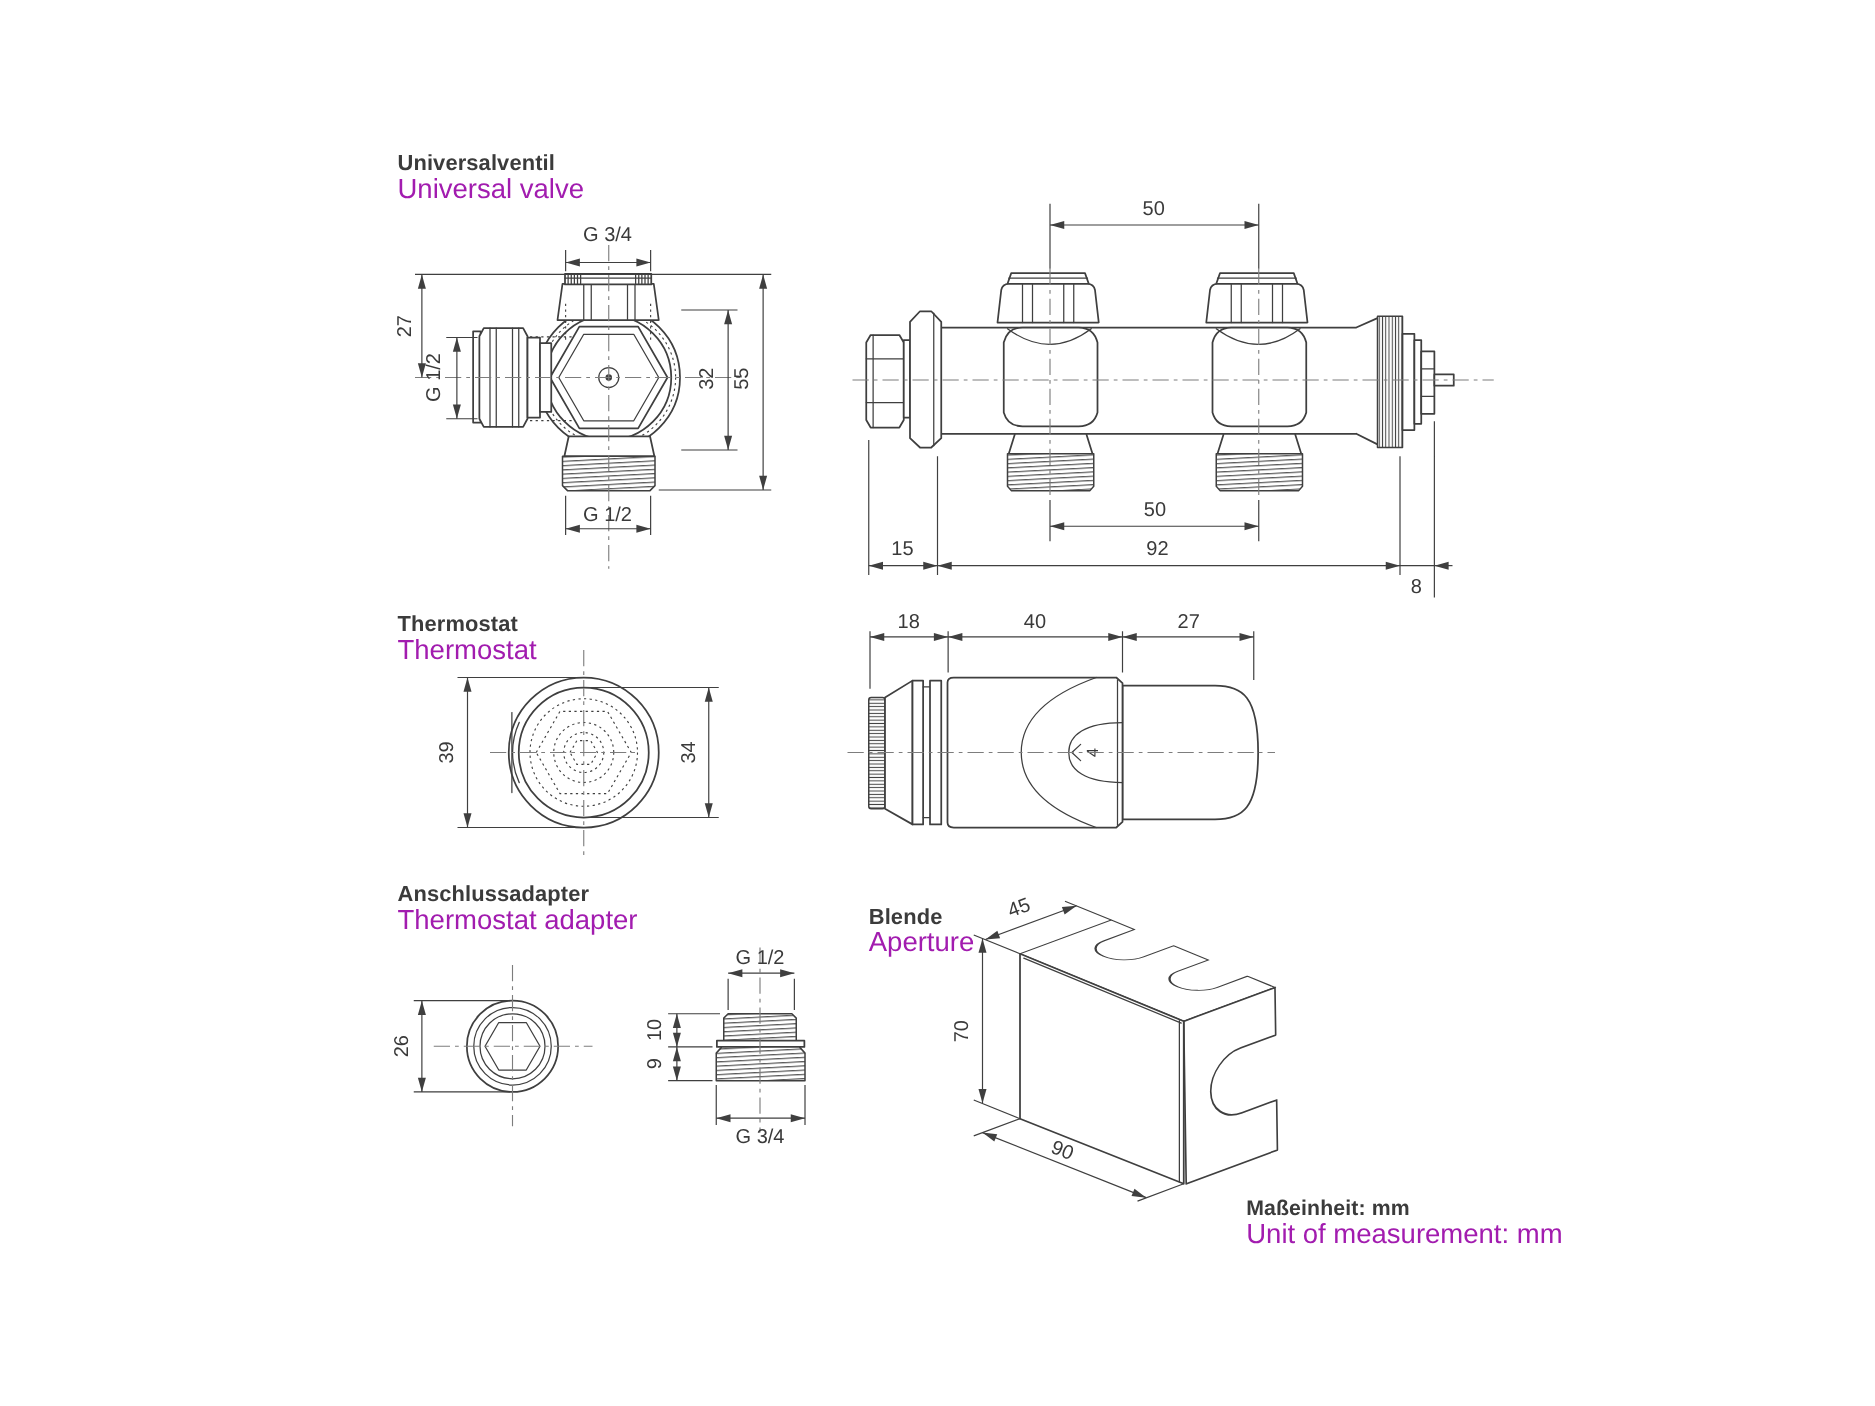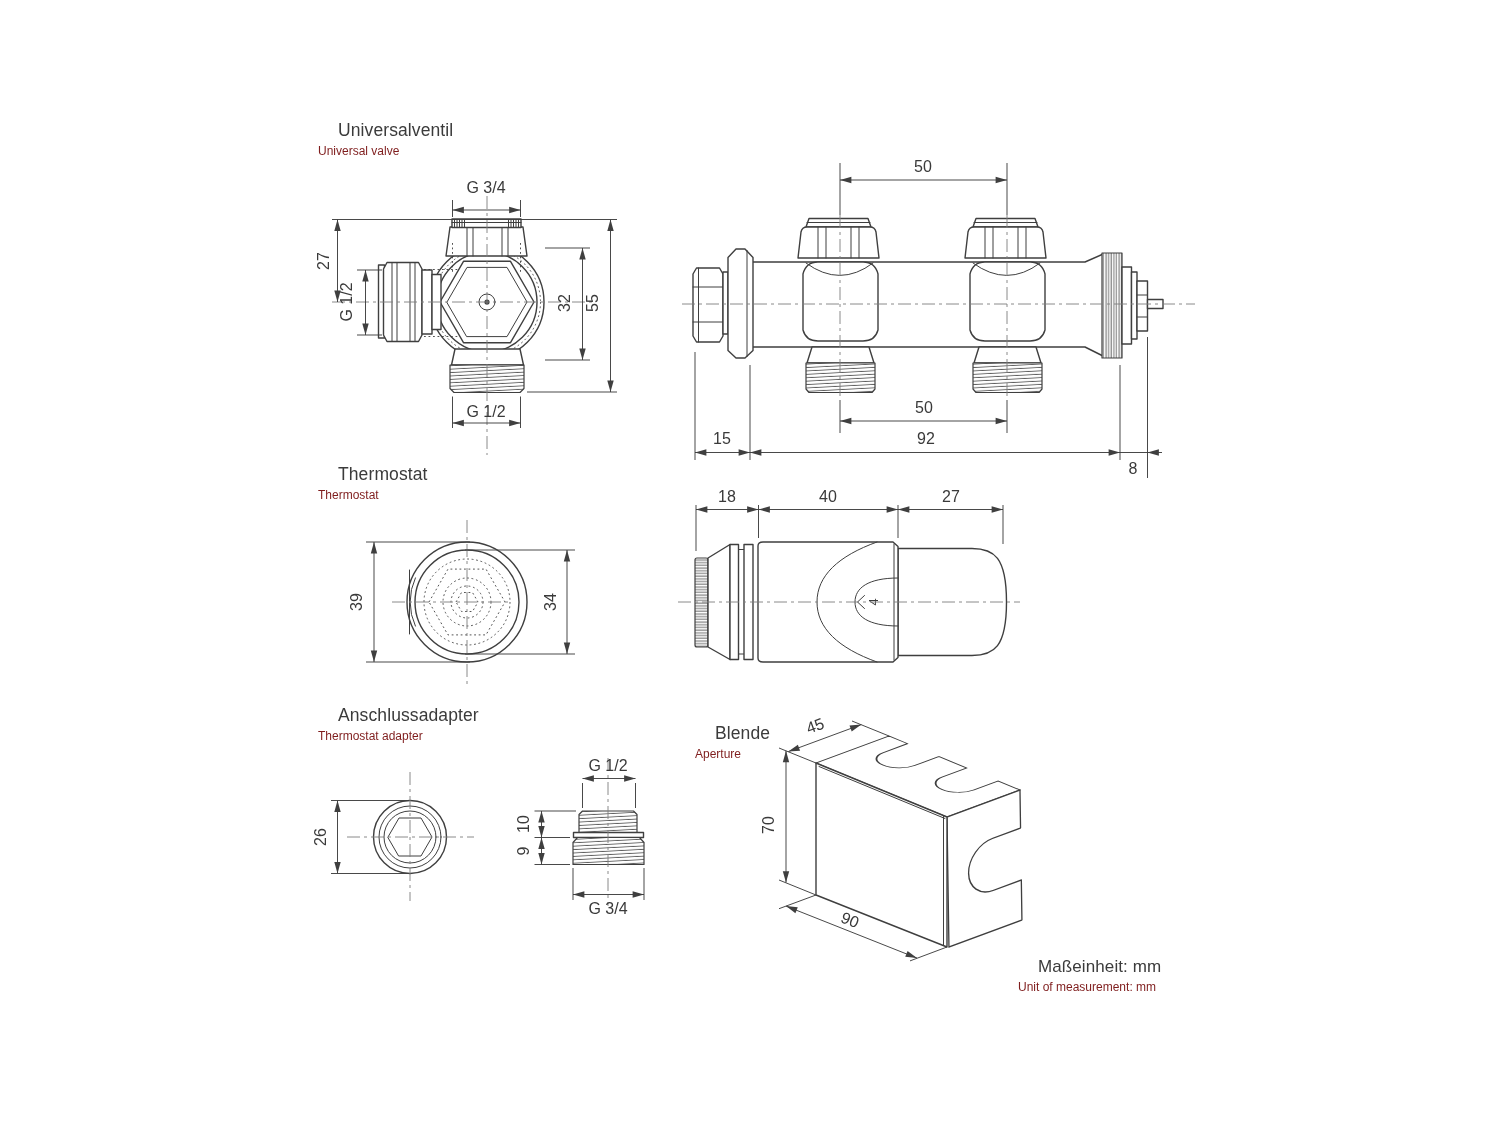"Universalventil" .t1 { font-weight: normal -> bold; margin-left: 20px -> none }
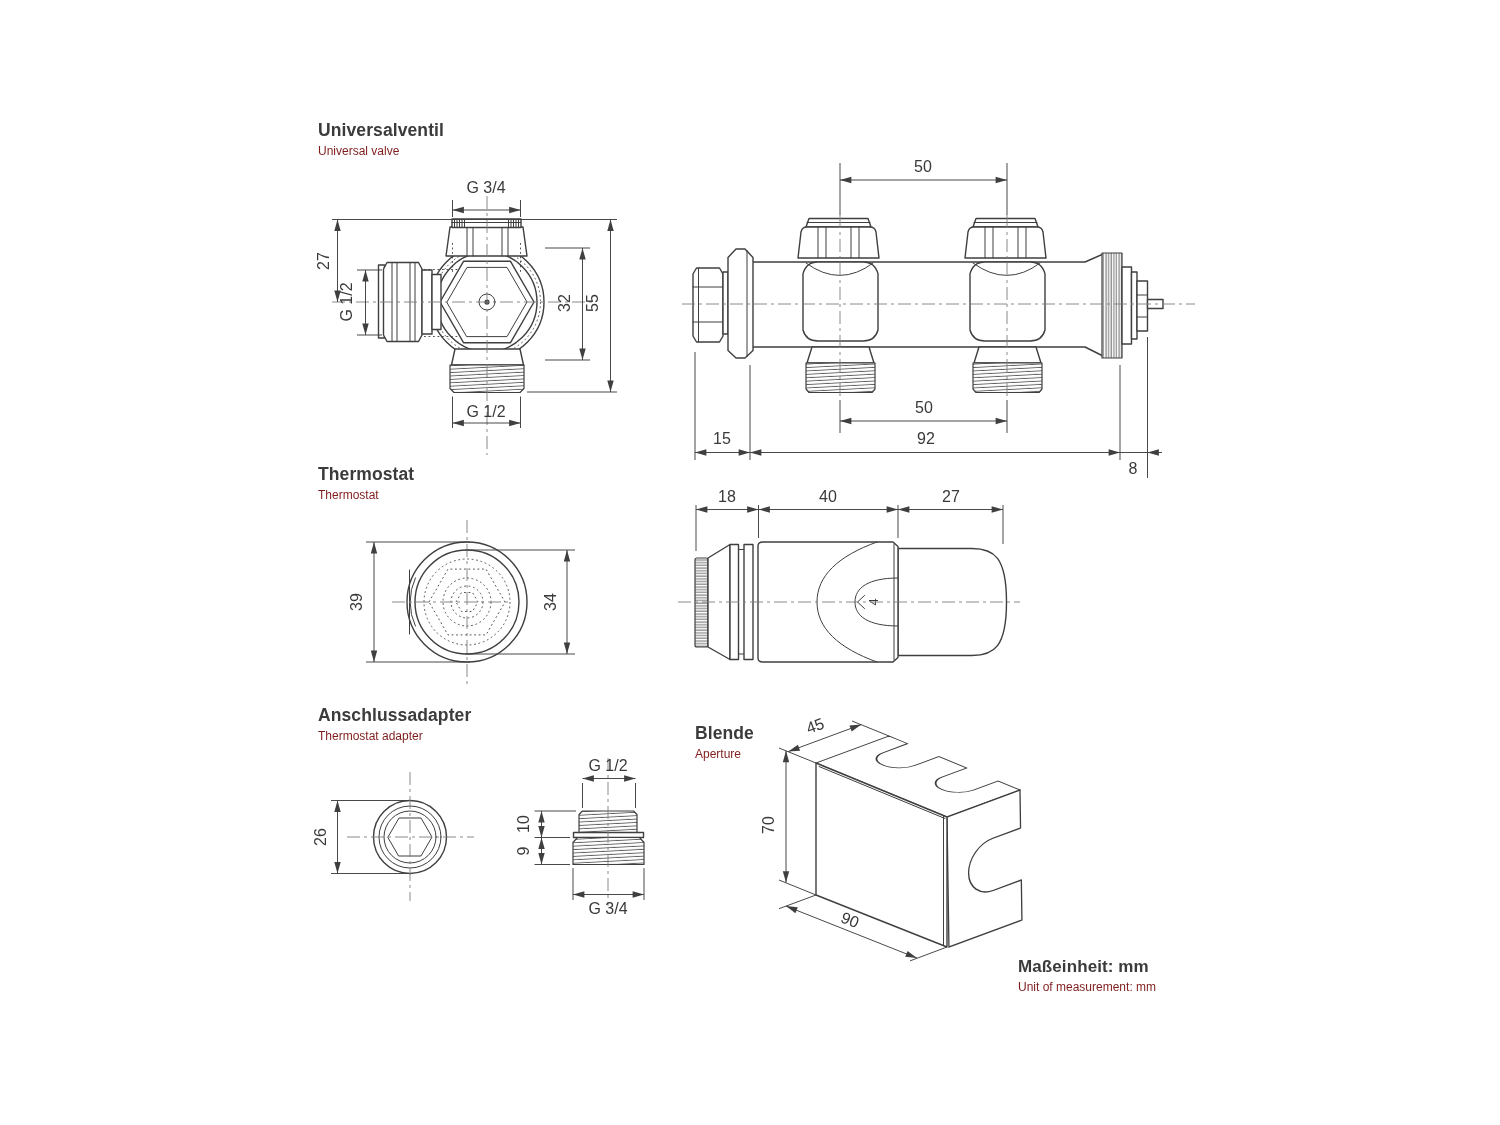"Universal valve" .t2 { color: #7f1d1d -> #a21caf; font-size: 12px -> 22px }
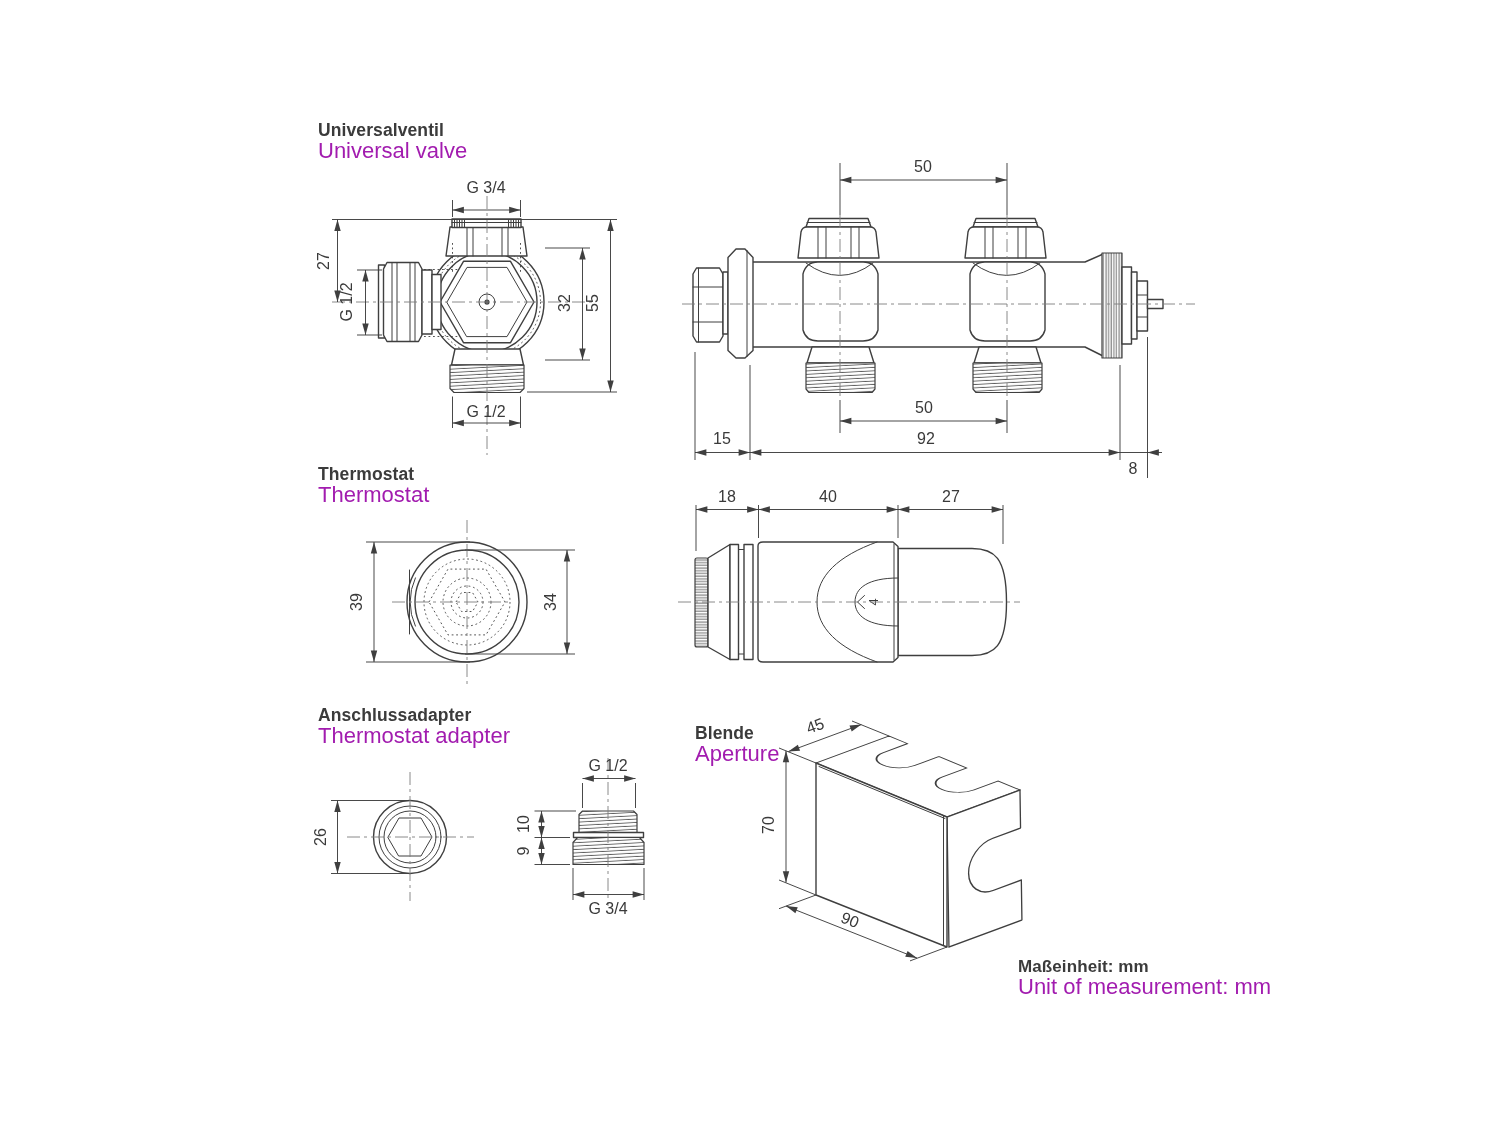"Thermostat" div.ttl { top: 464px -> 489px }
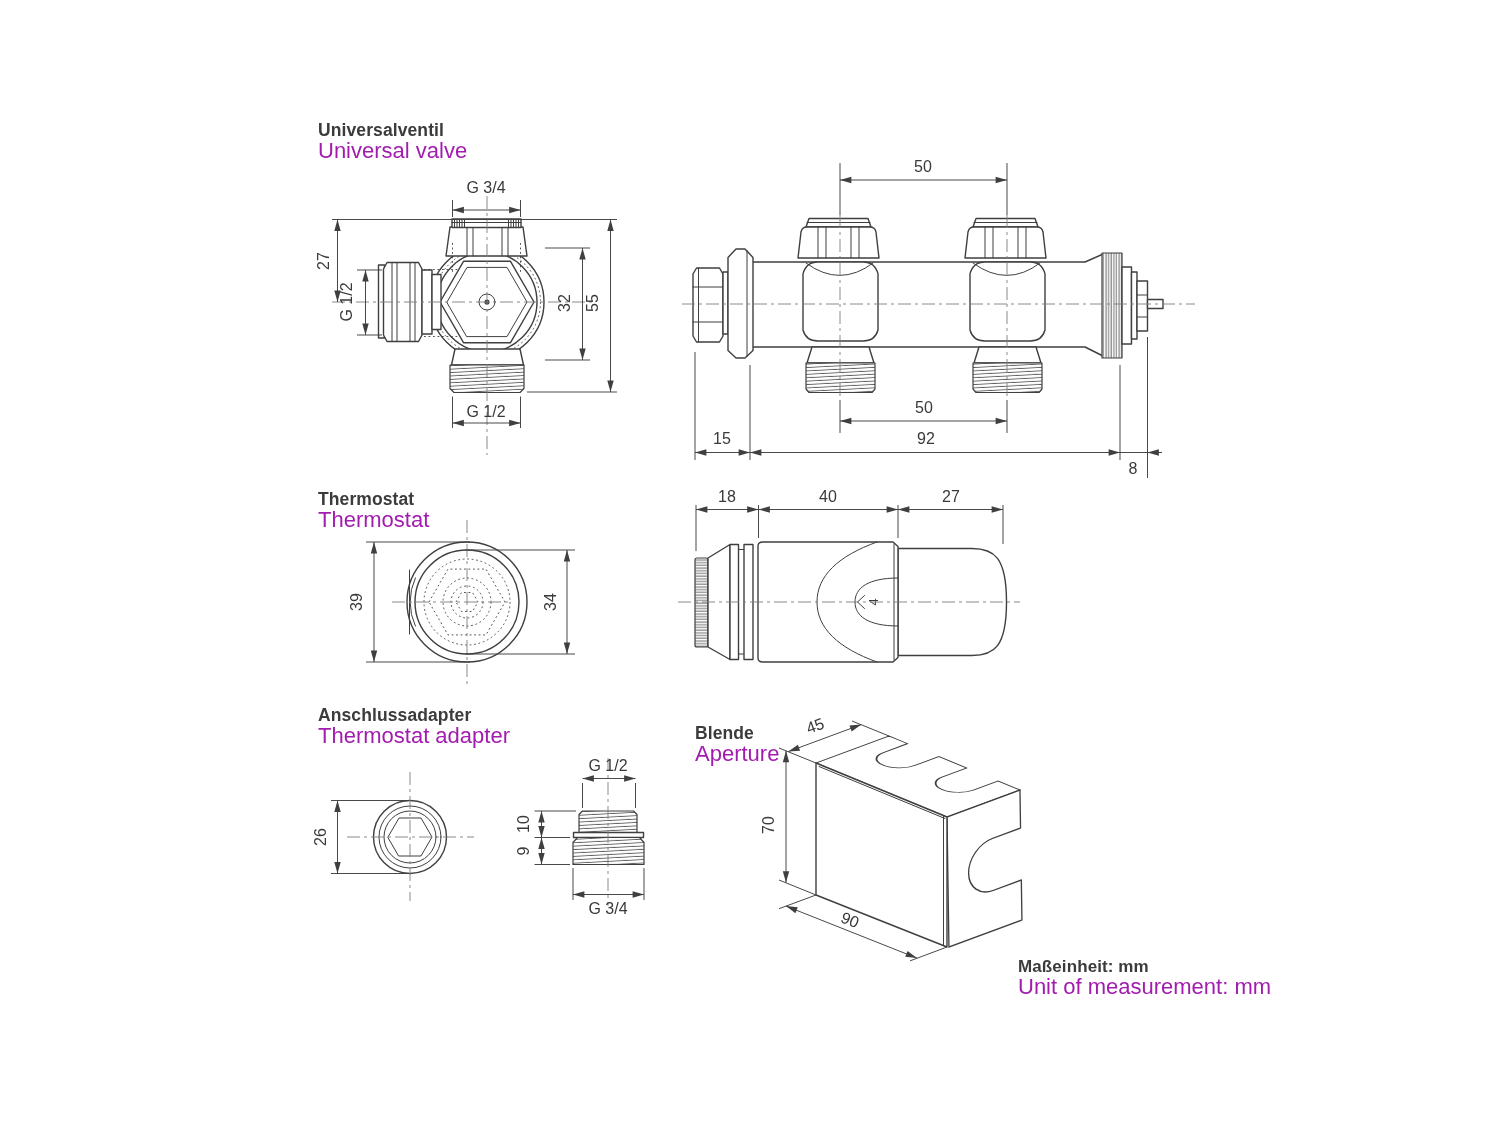"Maßeinheit: mm" div.ttl { left: 1018px -> 997px }
